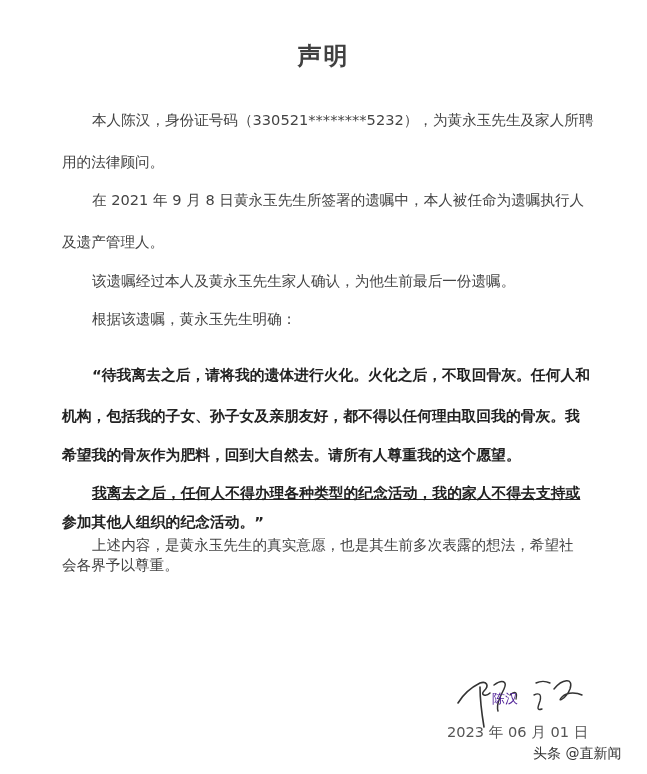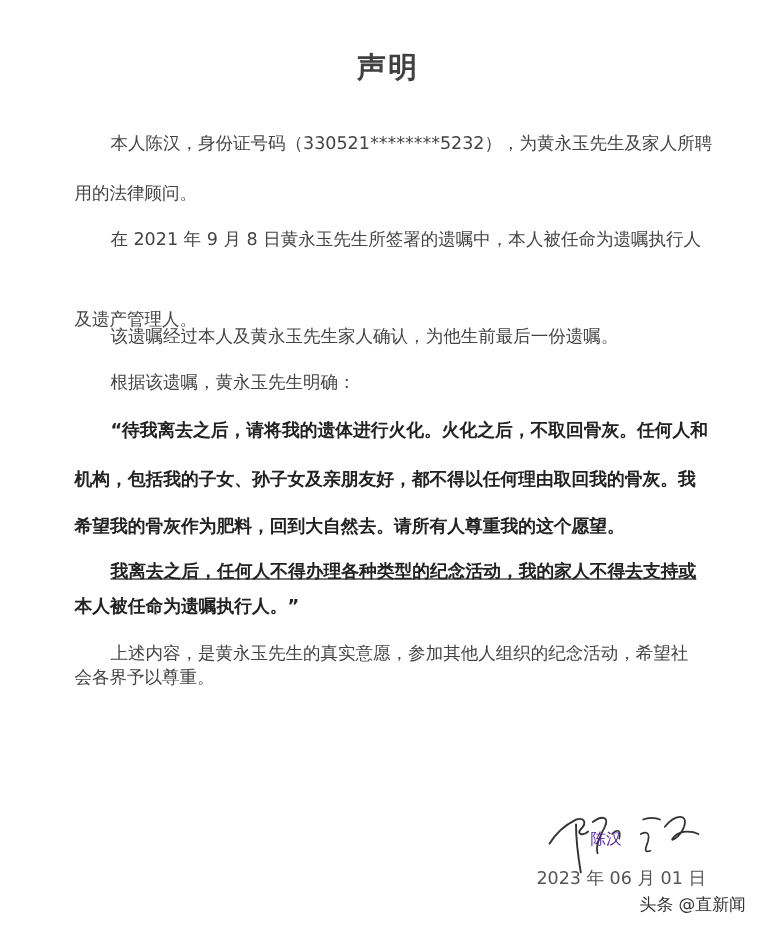"及遗产管理人。" div.line { margin-top: 25px -> none }
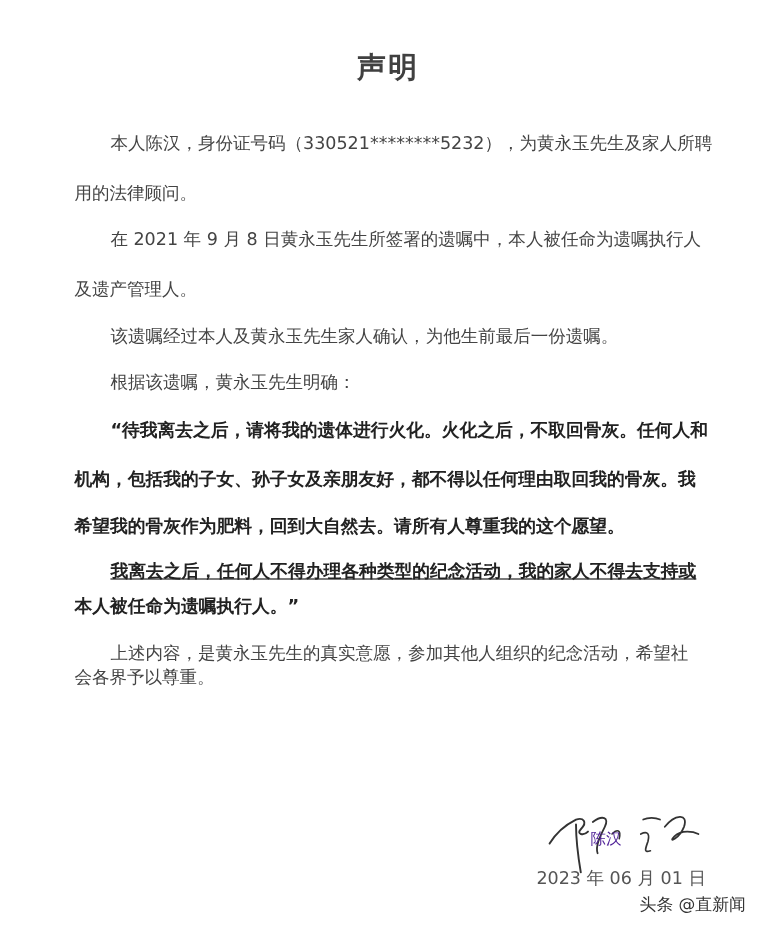"“待我离去之后，请将我的遗体进行火化。火化之后，不取回骨灰。任何人和" .line.bold { margin-top: none -> 16px }
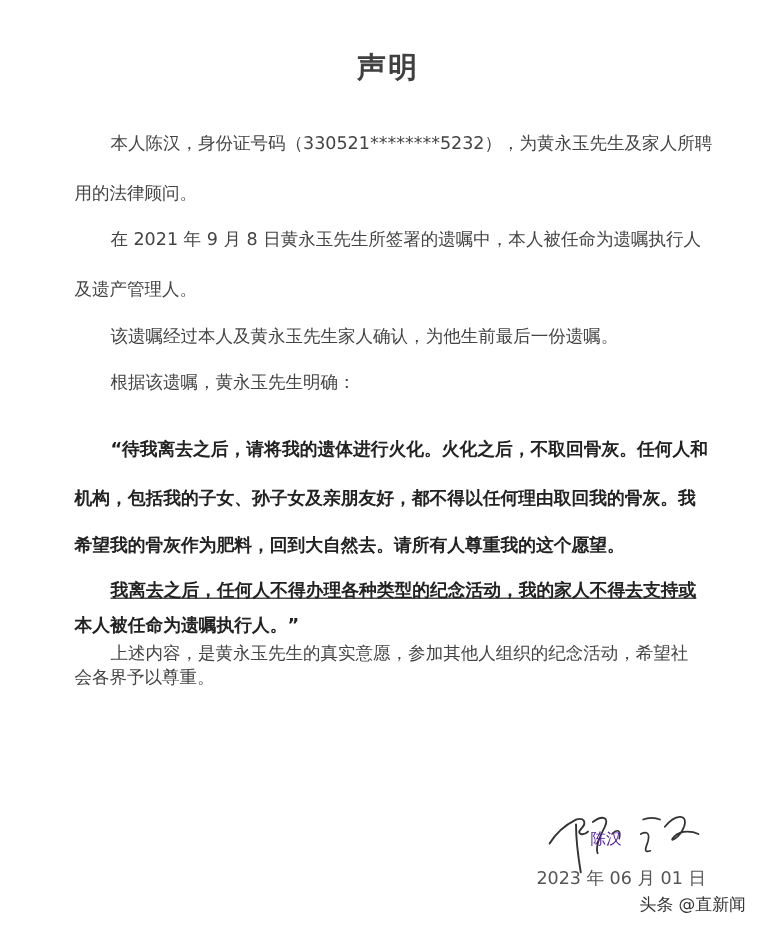"本人被任命为遗嘱执行人。”" div.line { text: 本人被任命为遗嘱执行人 -> 参加其他人组织的纪念活动 }
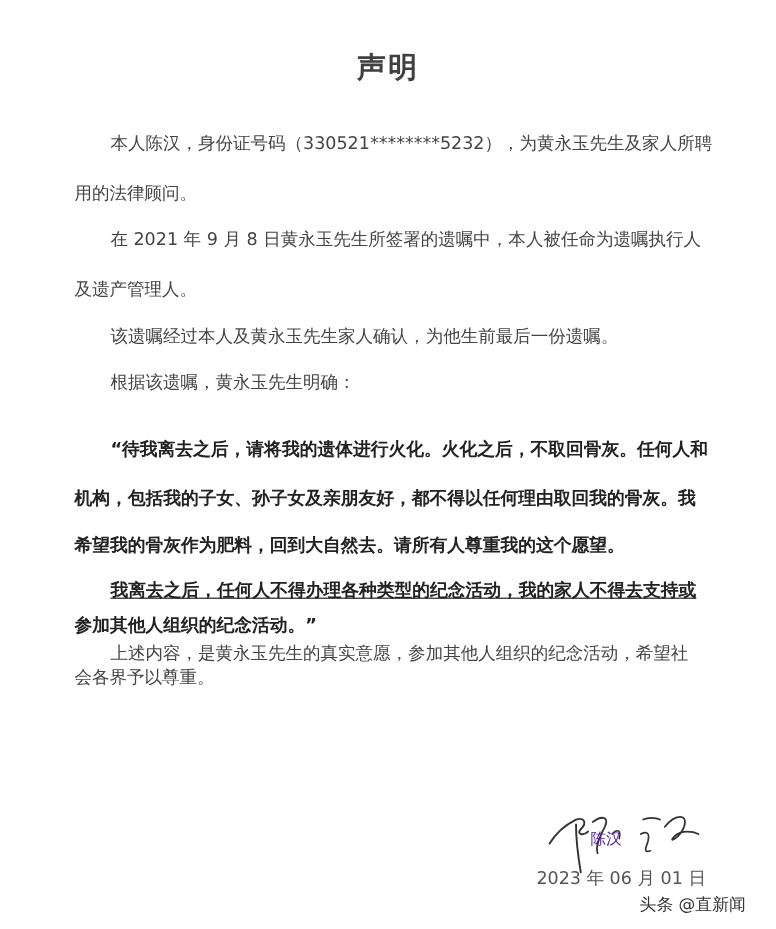"上述内容，是黄永玉先生的真实意愿，参加其他人组织的纪念活动，希望社" div.line { text: 参加其他人组织的纪念活动 -> 也是其生前多次表露的想法 }
